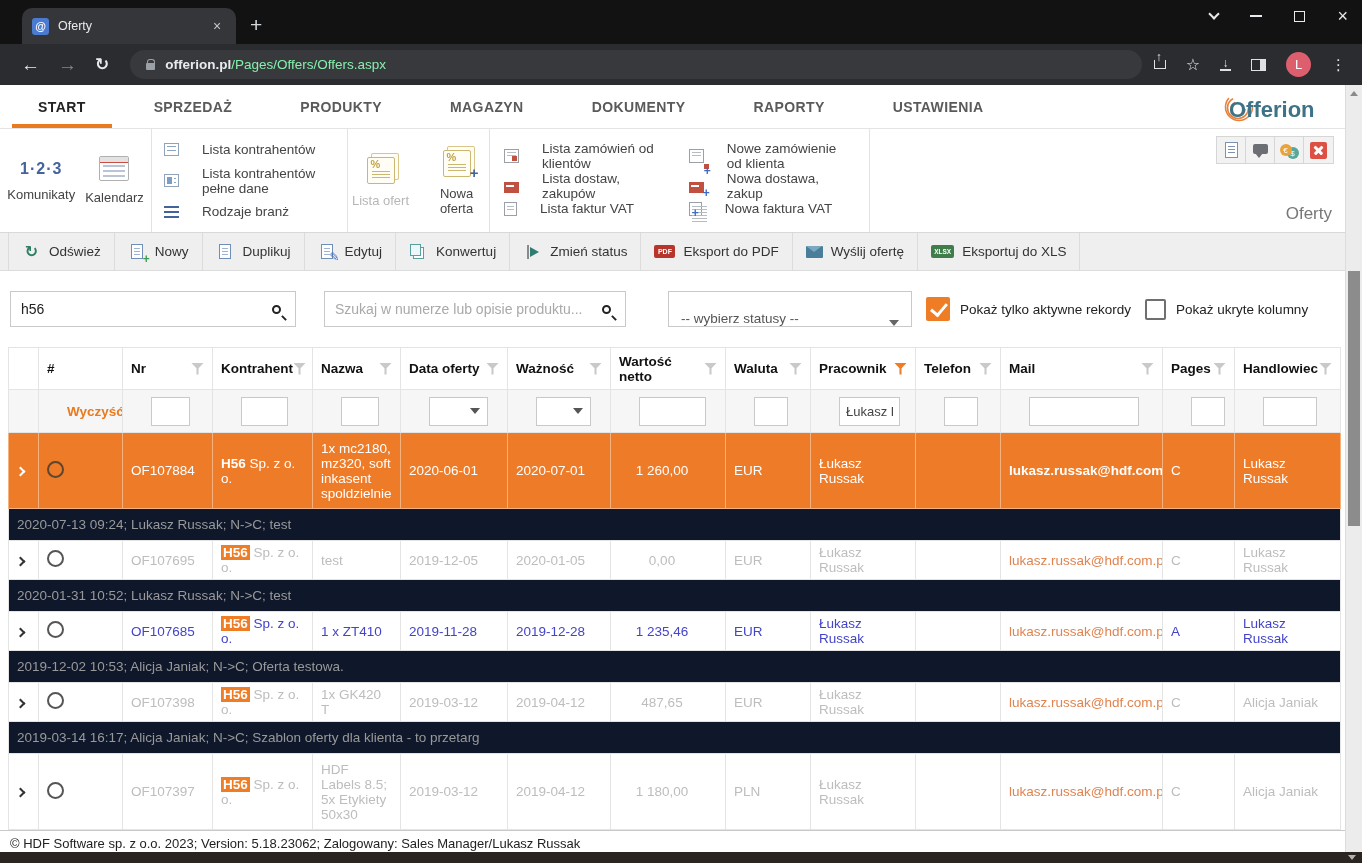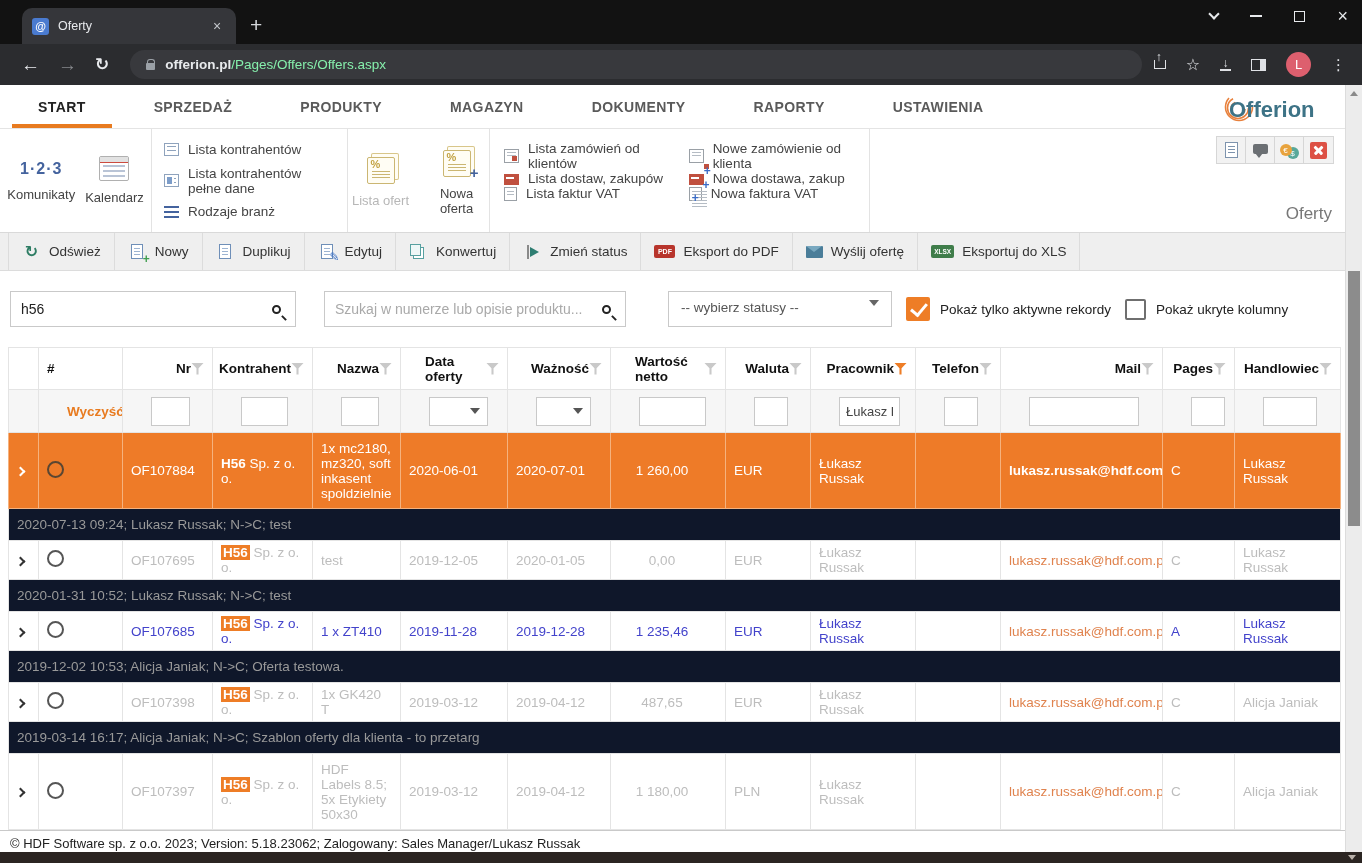"Lista kontrahentów" .menurow { gap: 9px -> 23px }
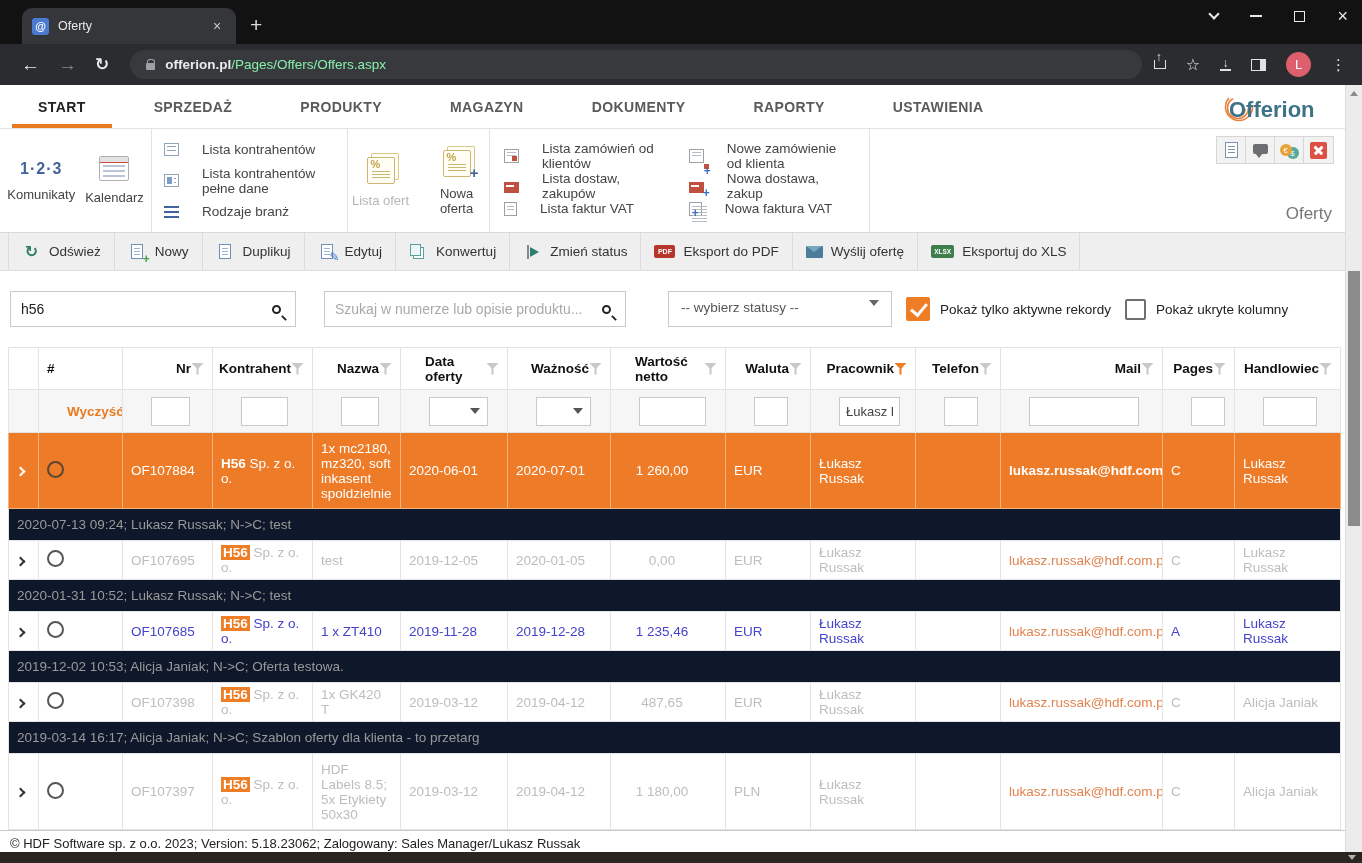"-- wybierz statusy --" .statusdd { align-items: flex-start -> flex-end; padding: 8px 12px -> 0 12px; width: 224px -> 244px }
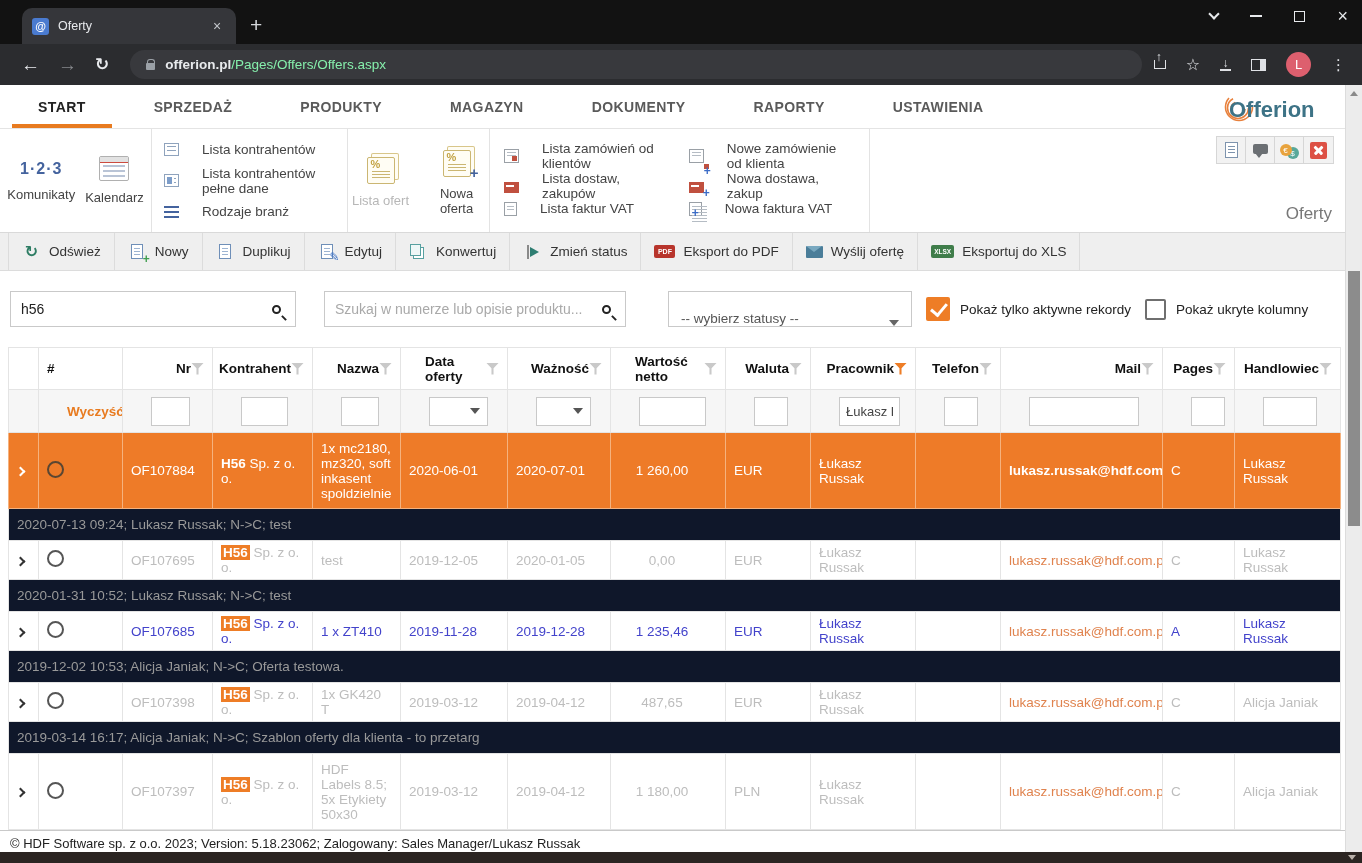"Nr" .hwrap { justify-content: flex-end -> space-between; margin-left: 16px -> none }
